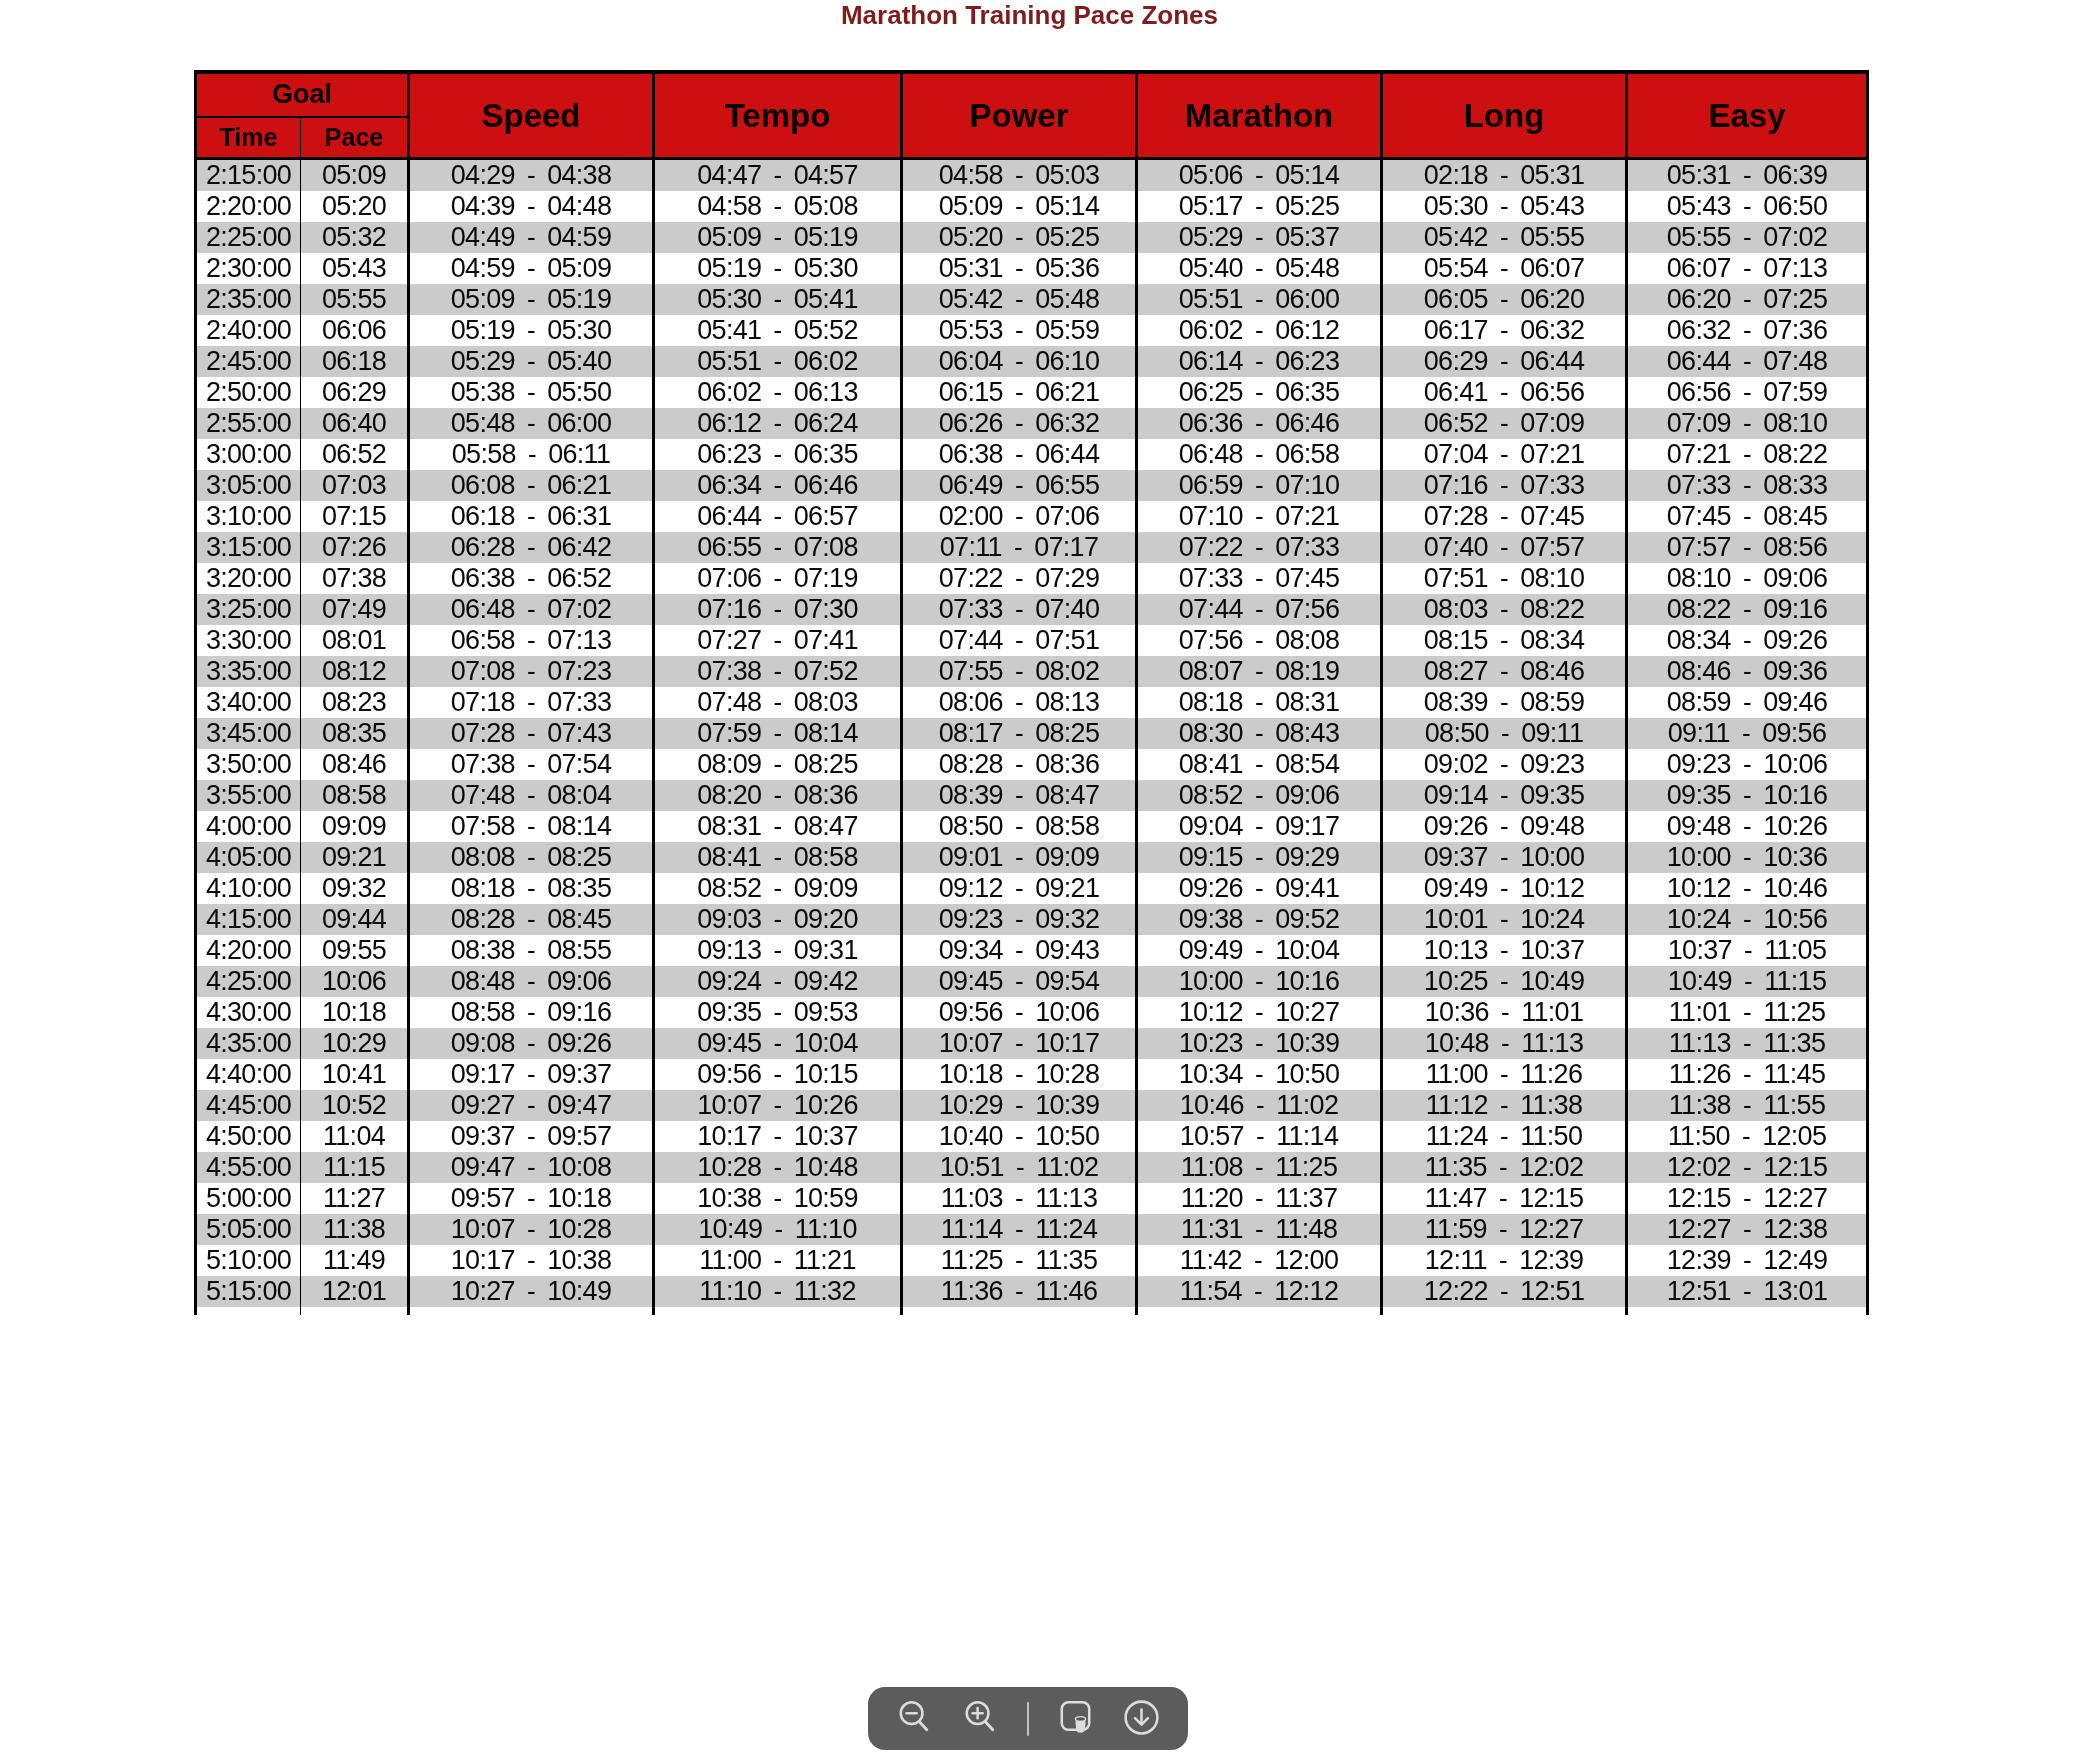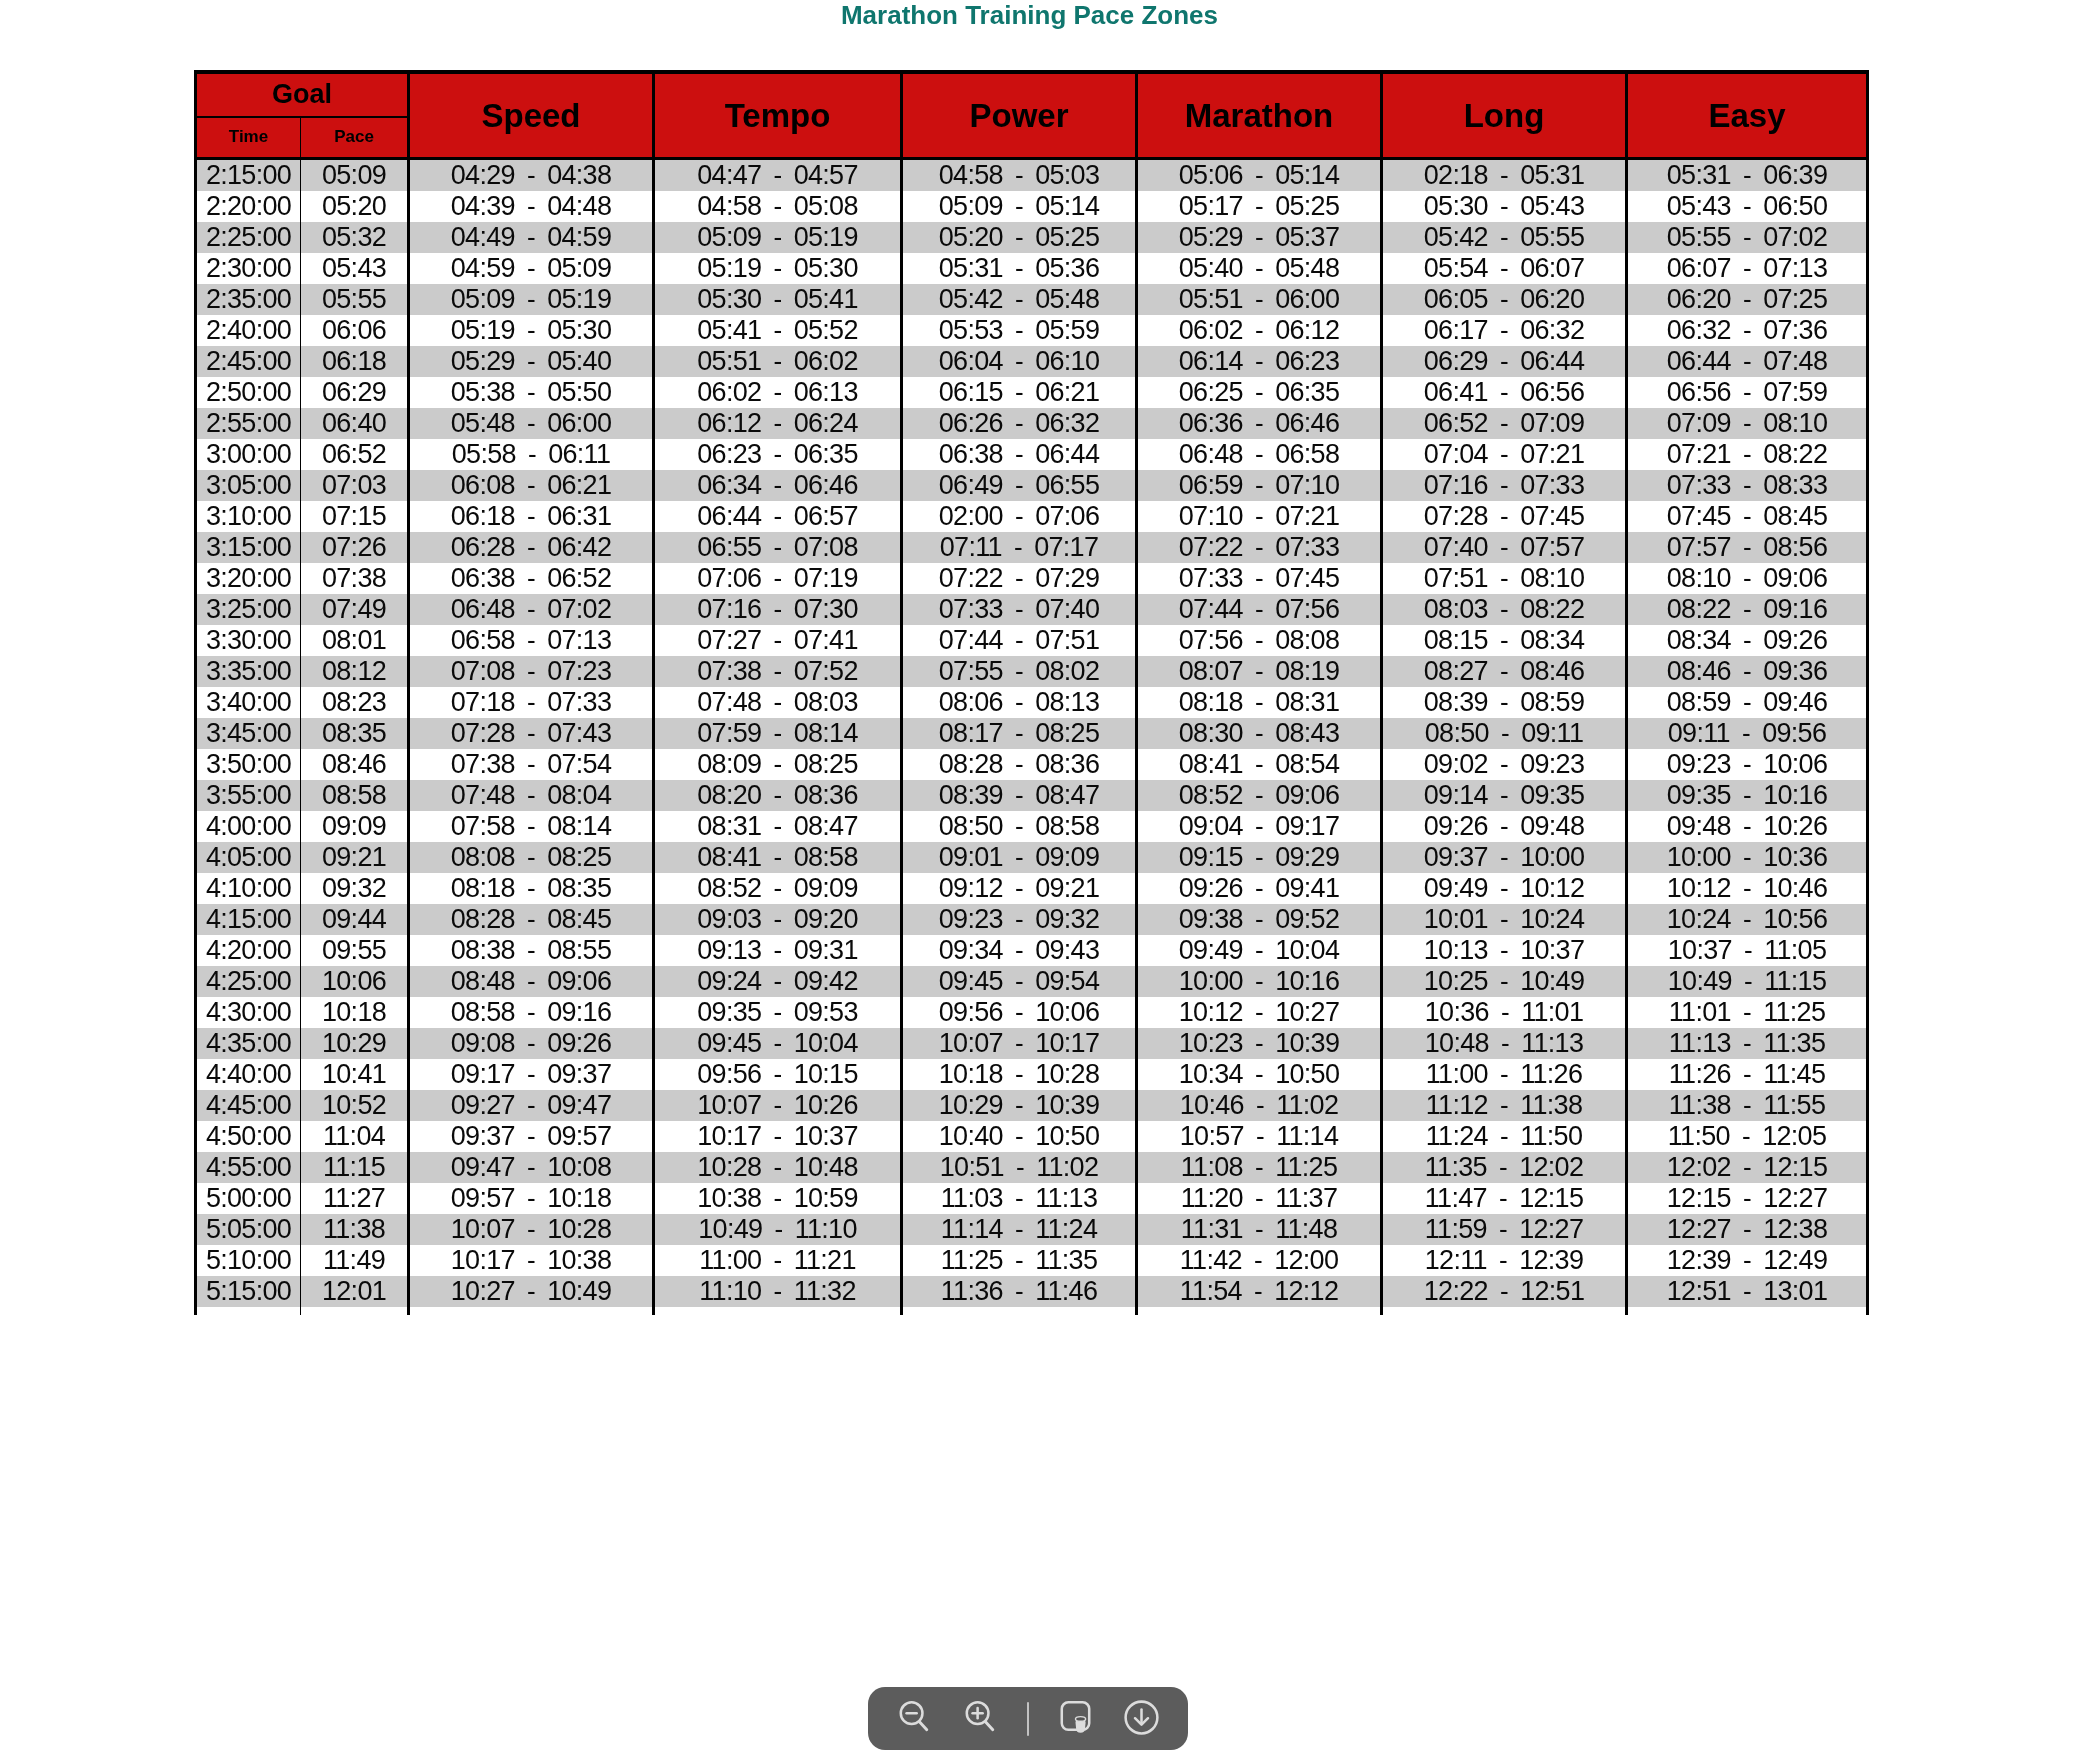"Marathon Training Pace Zones" .page-title { color: #0f766e -> #7f1d1d }
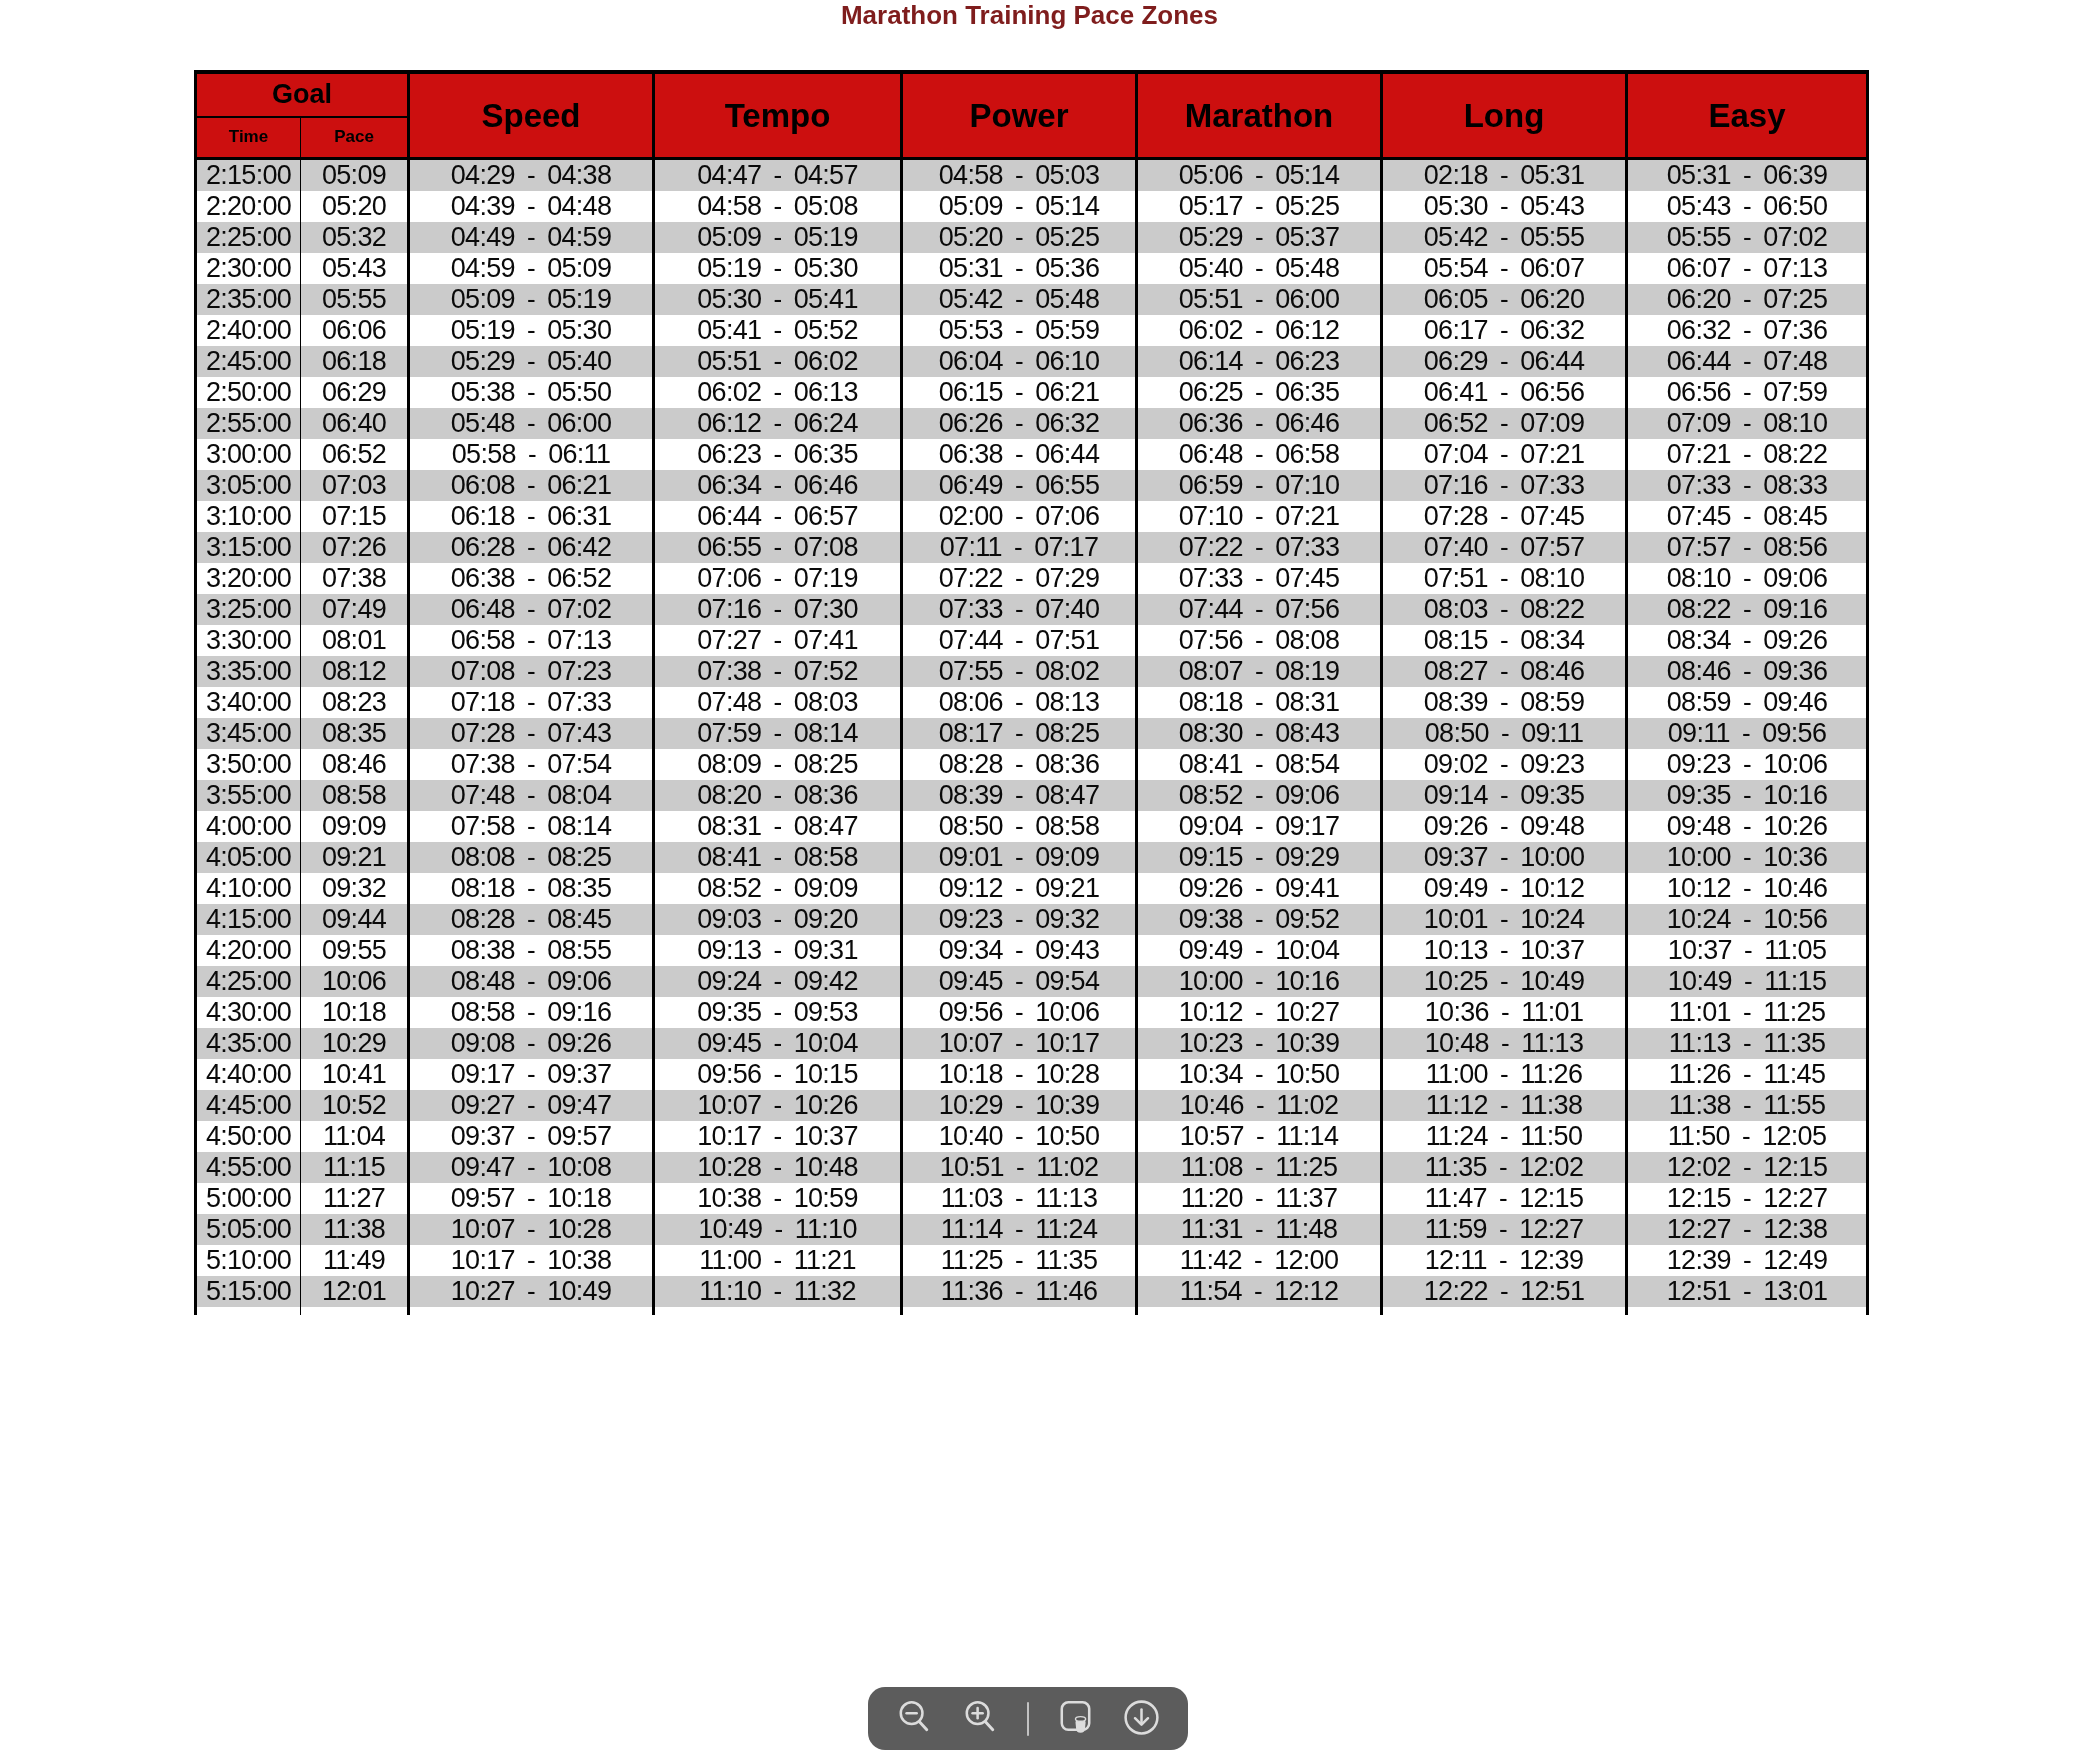"Time" th.sub { font-size: 17px -> 25px }
